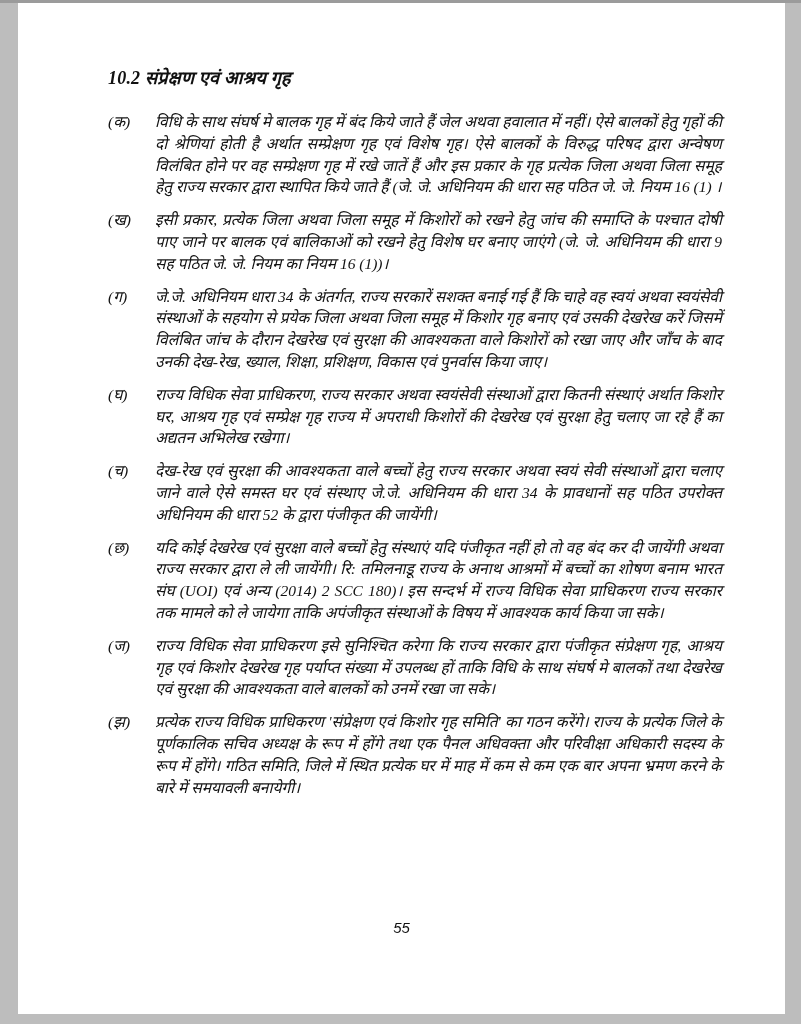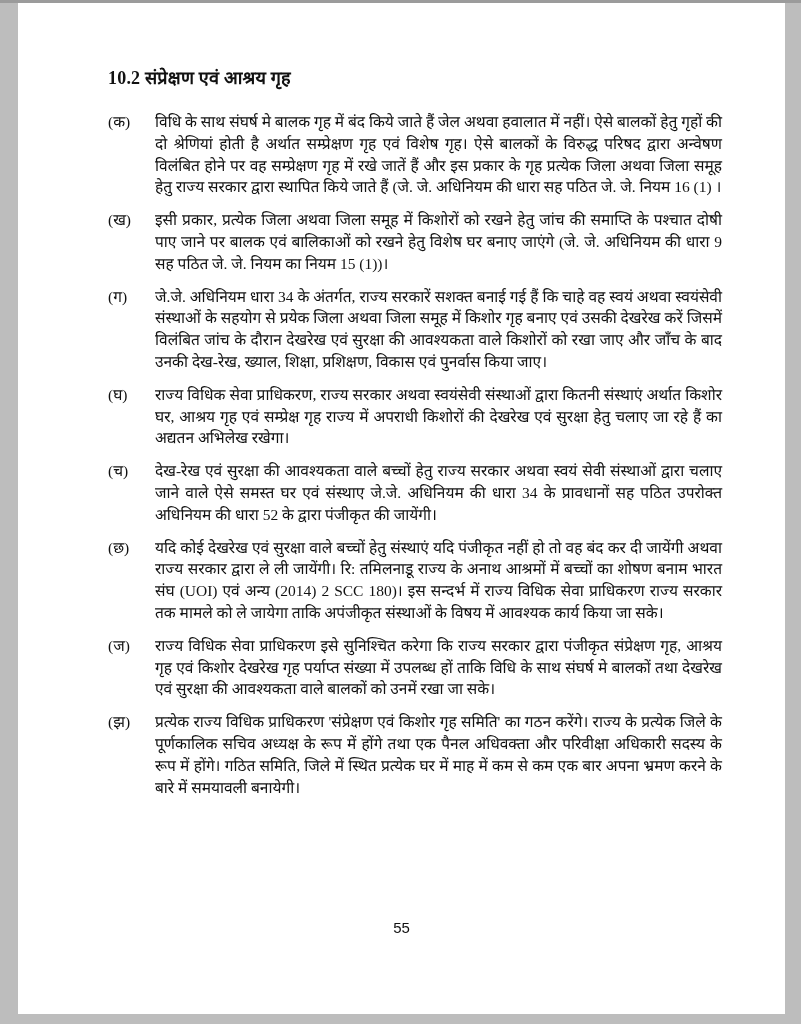"10.2 संप्रेक्षण एवं आश्रय गृह" .viewer { font-style: none -> italic }
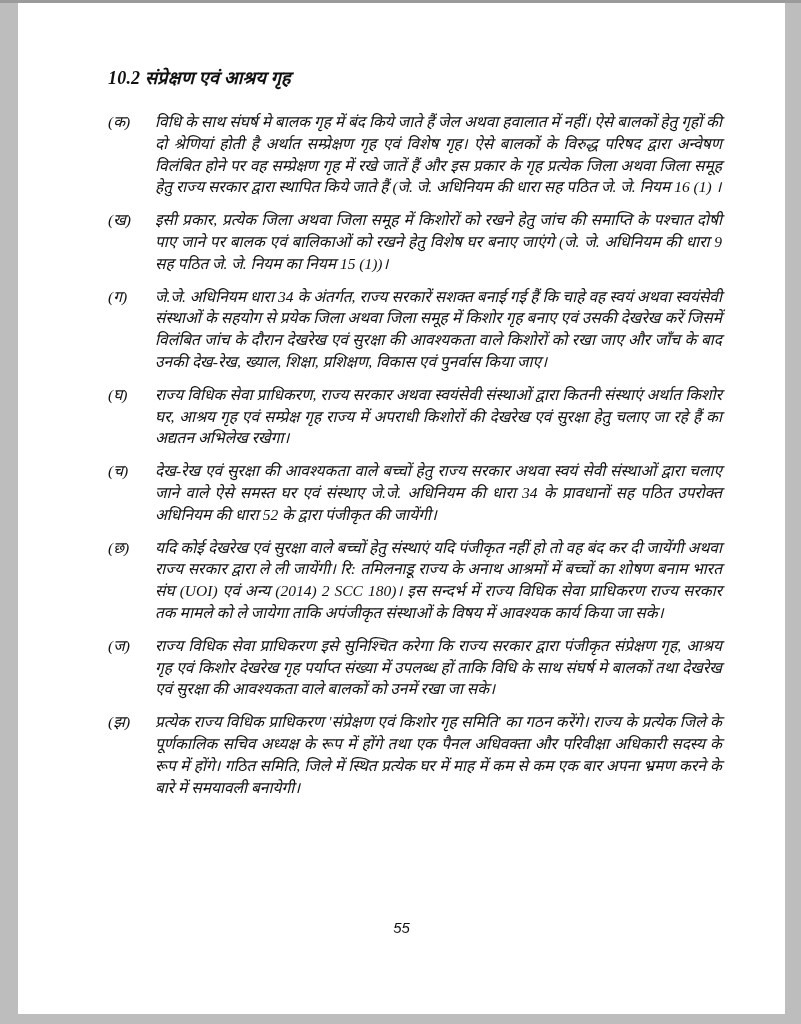"इसी प्रकार, प्रत्येक जिला अथवा" span.text { text: 15 -> 16 }
